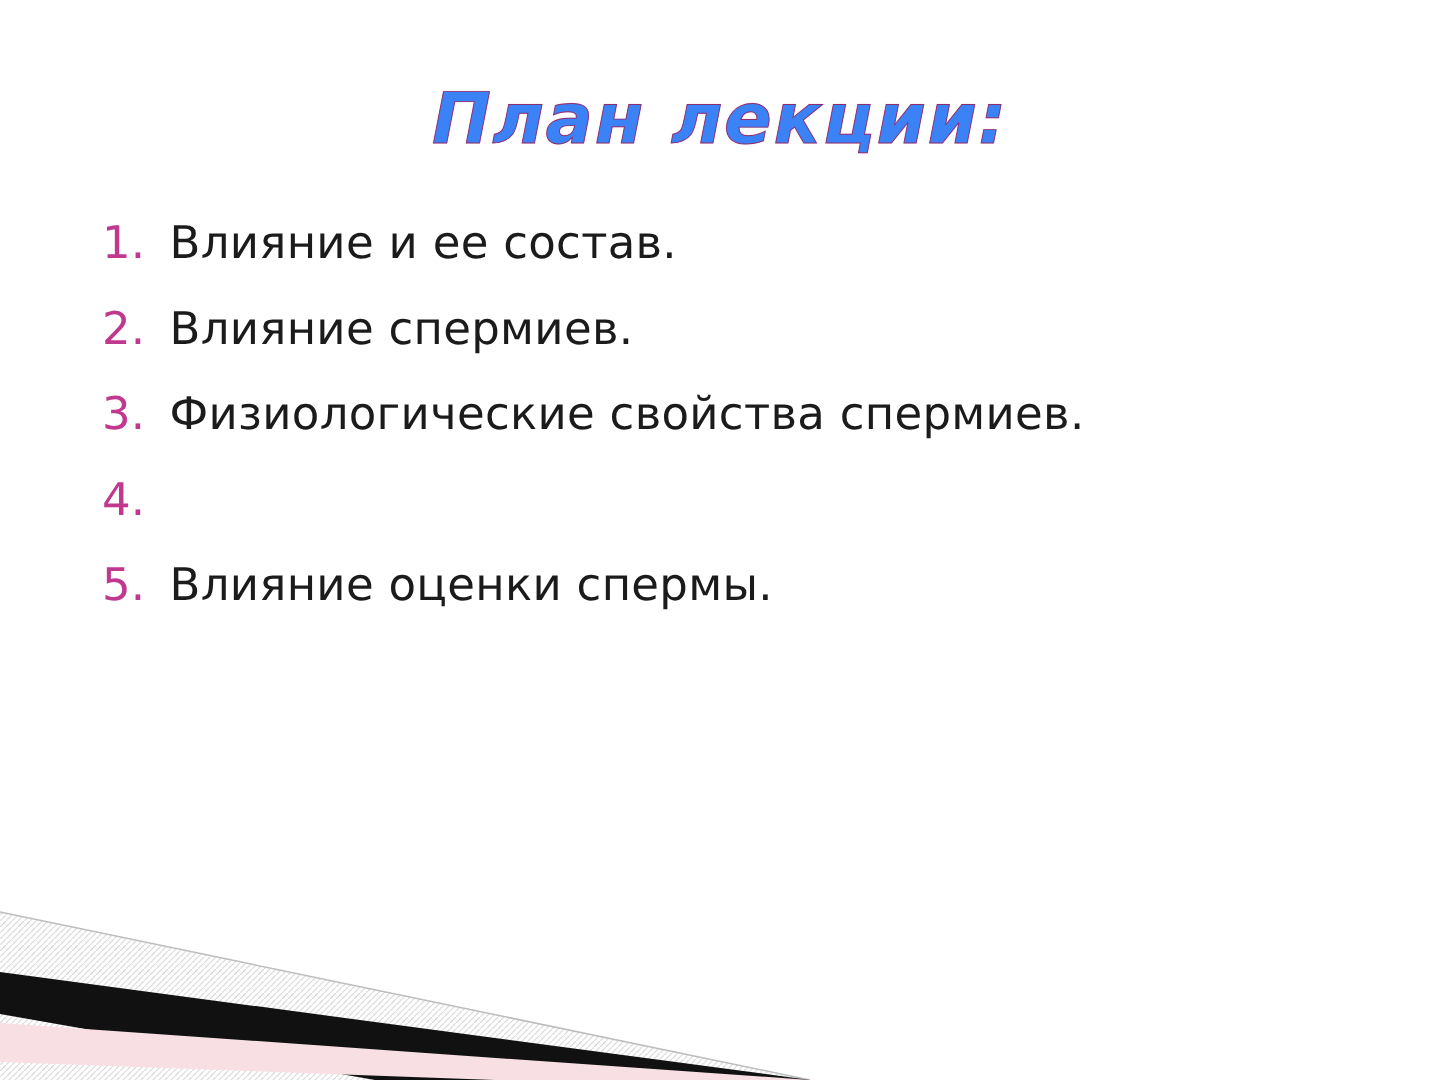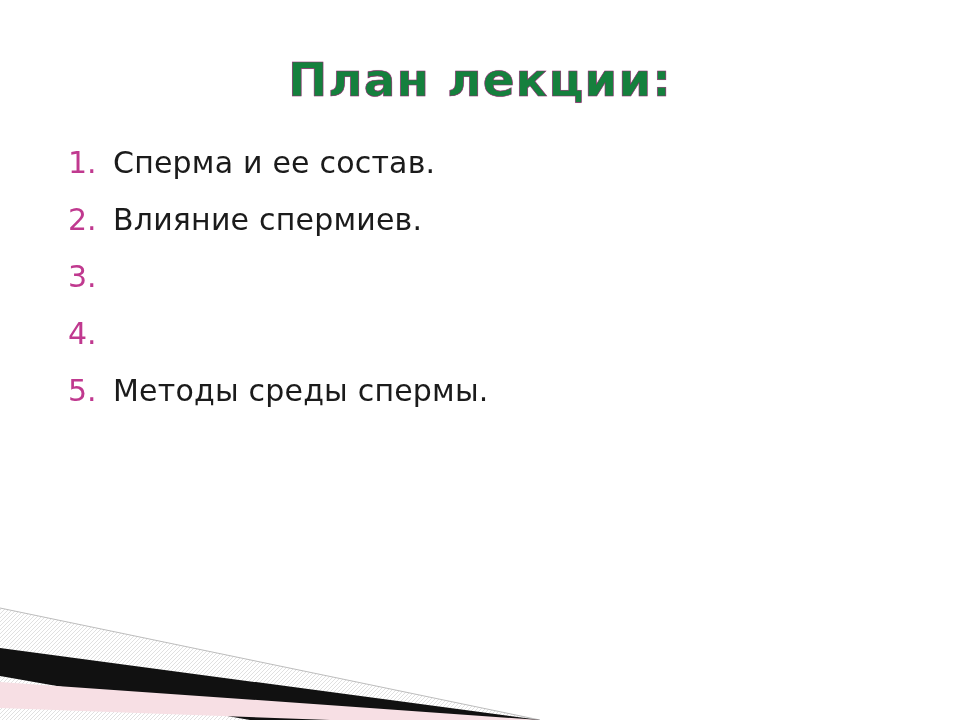"План лекции:" .slide-title { color: #15803d -> #3b82f6; font-style: none -> italic }
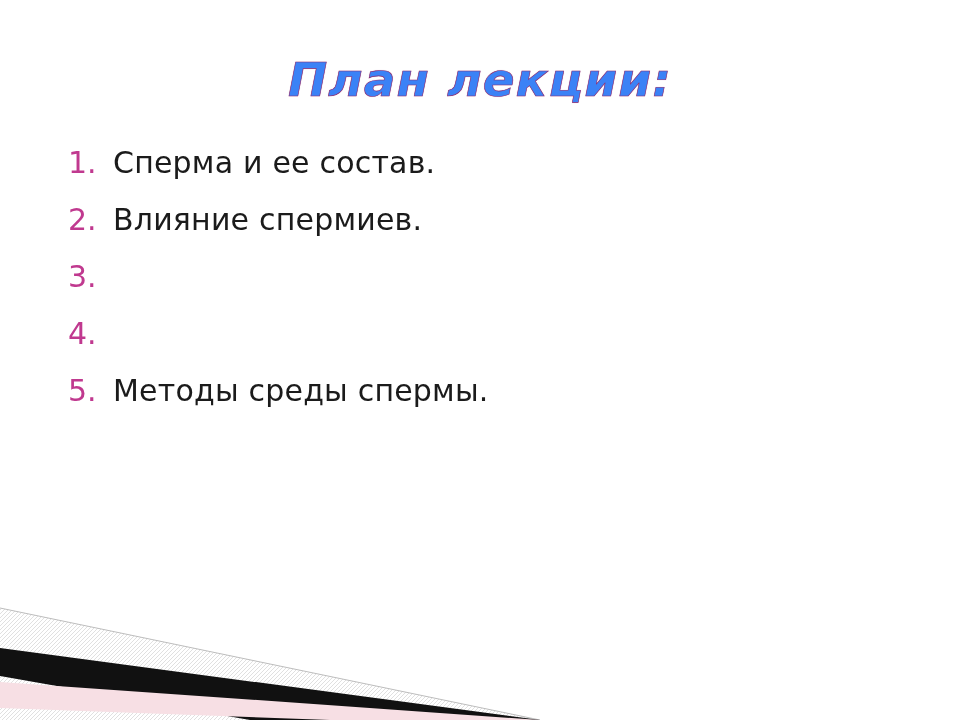"Сперма и ее состав." span.plan-text { text: Сперма -> Влияние }
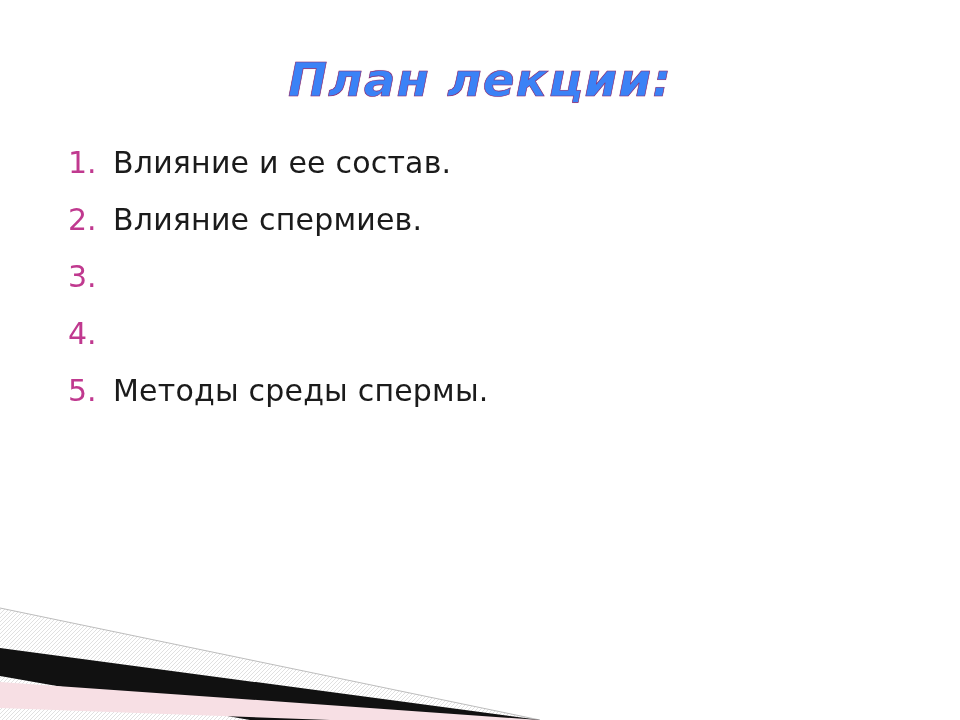"Физиологические свойства спермиев." span.plan-text { html: none -> <span>Физиологические свойства спермиев.</span> }
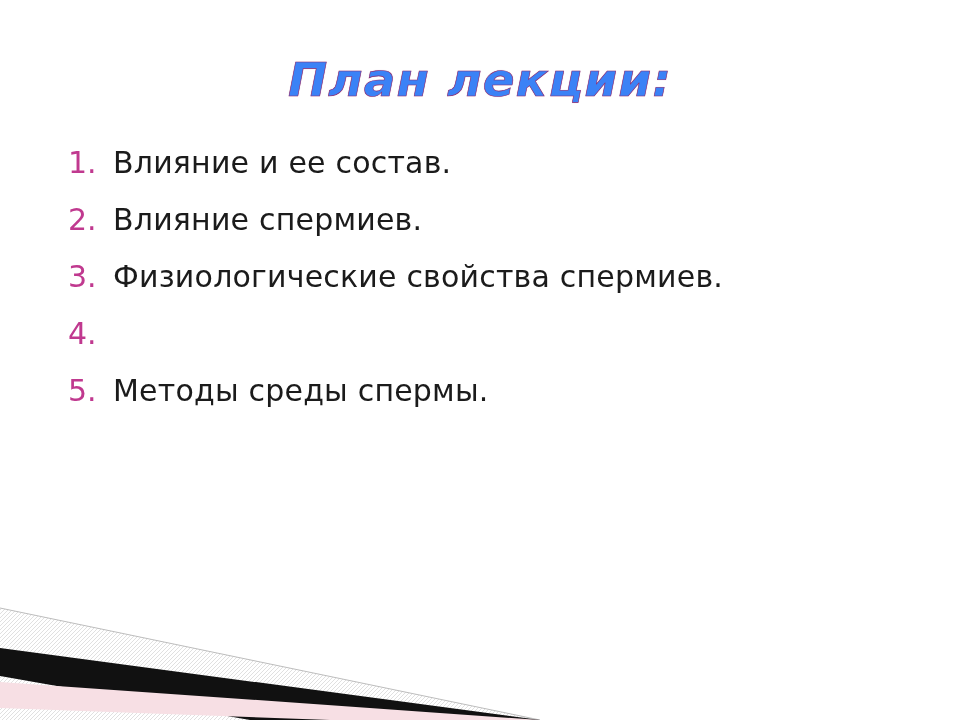"Методы среды спермы." span.plan-text { text: Методы среды -> Влияние оценки }
